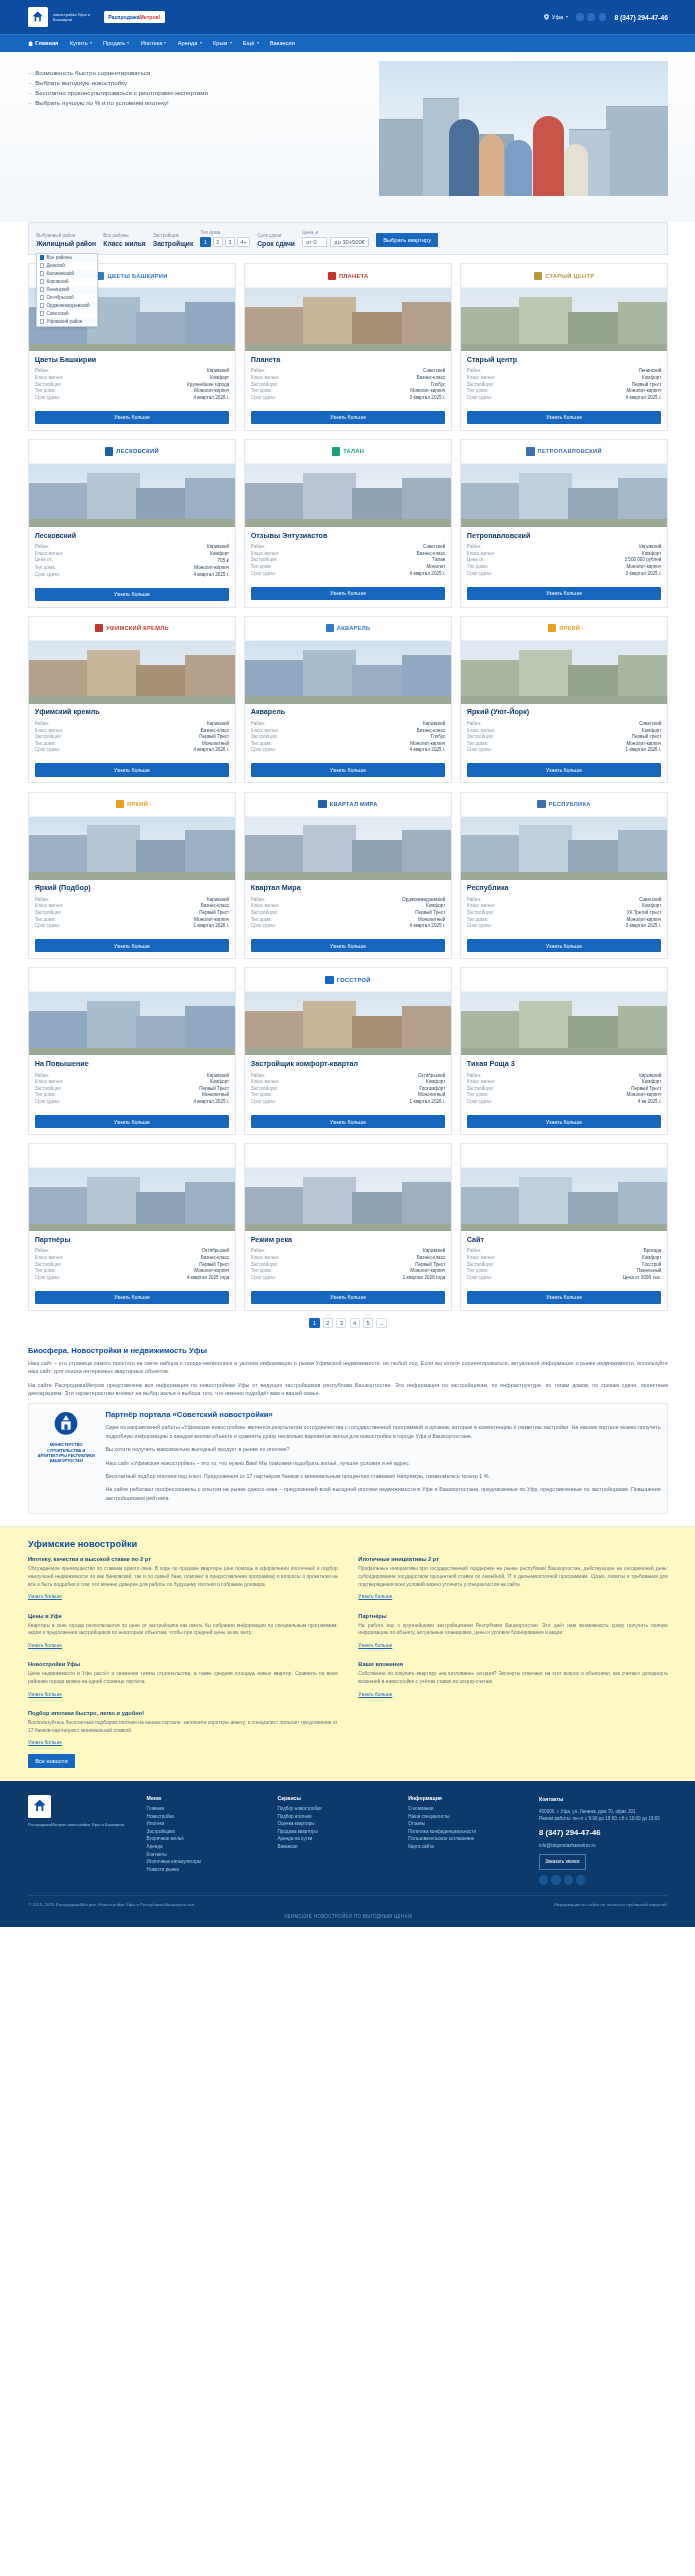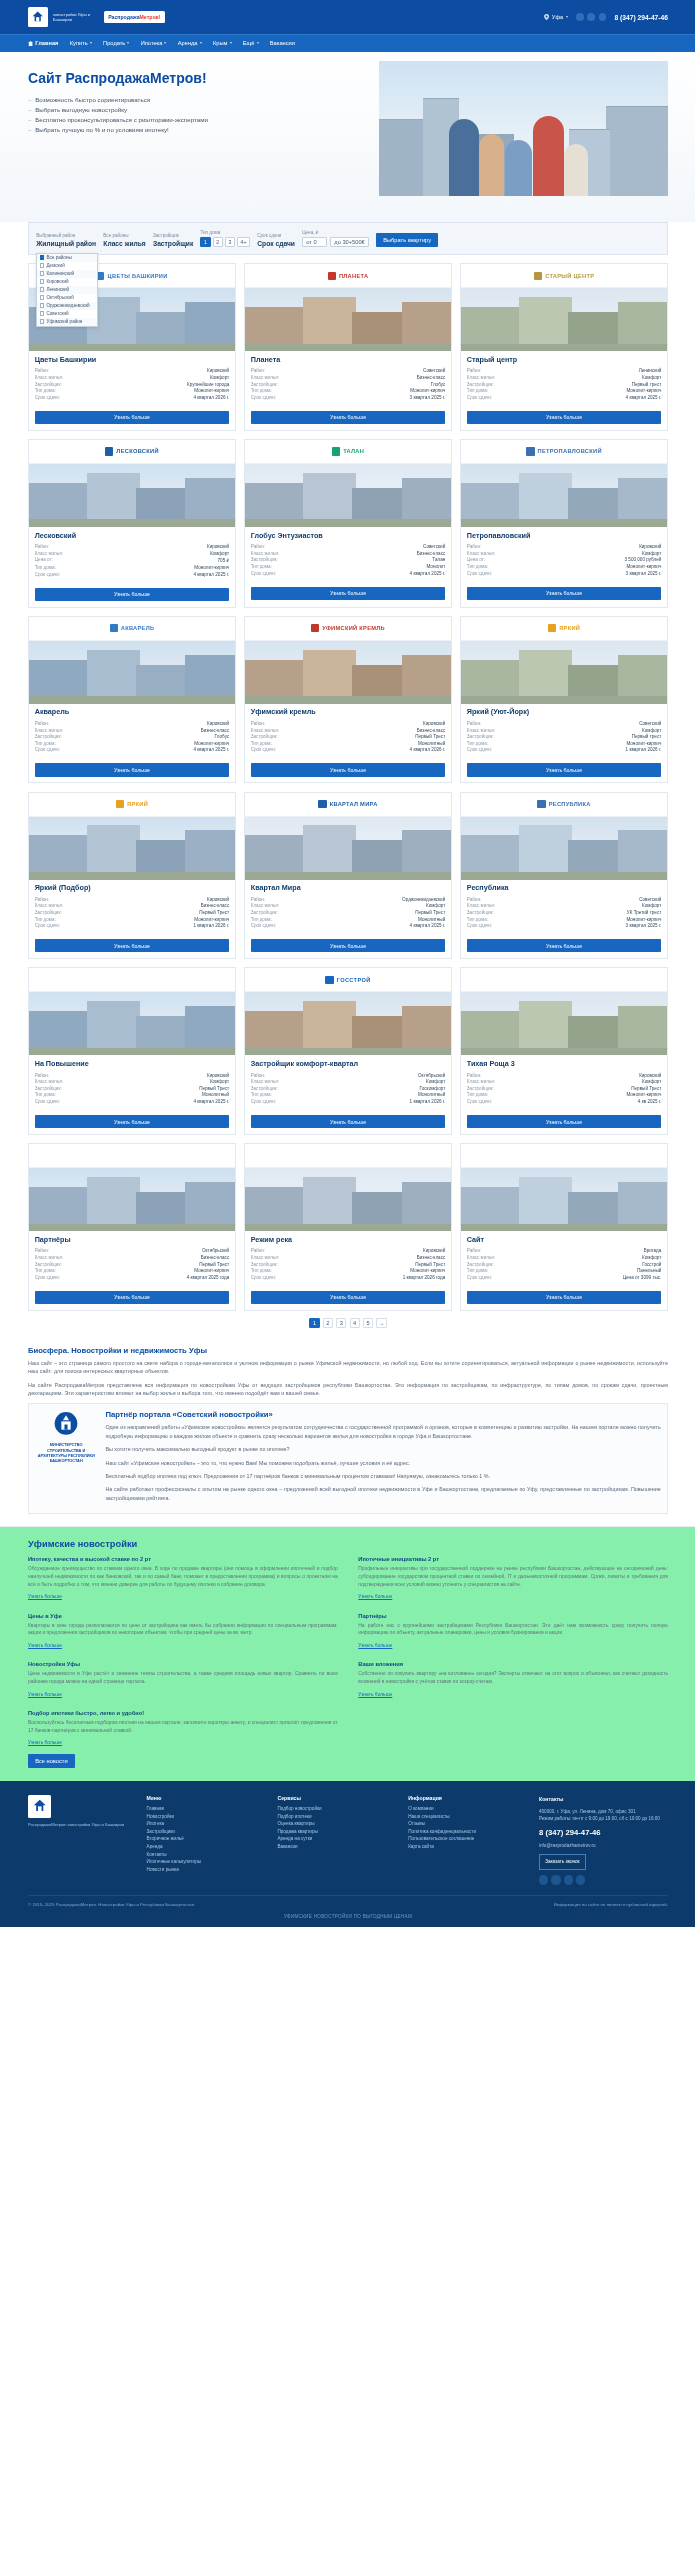"Сайт РаспродажаМетров!" h1 { html: <h1>Сайт РаспродажаМетров!</h1> -> none }
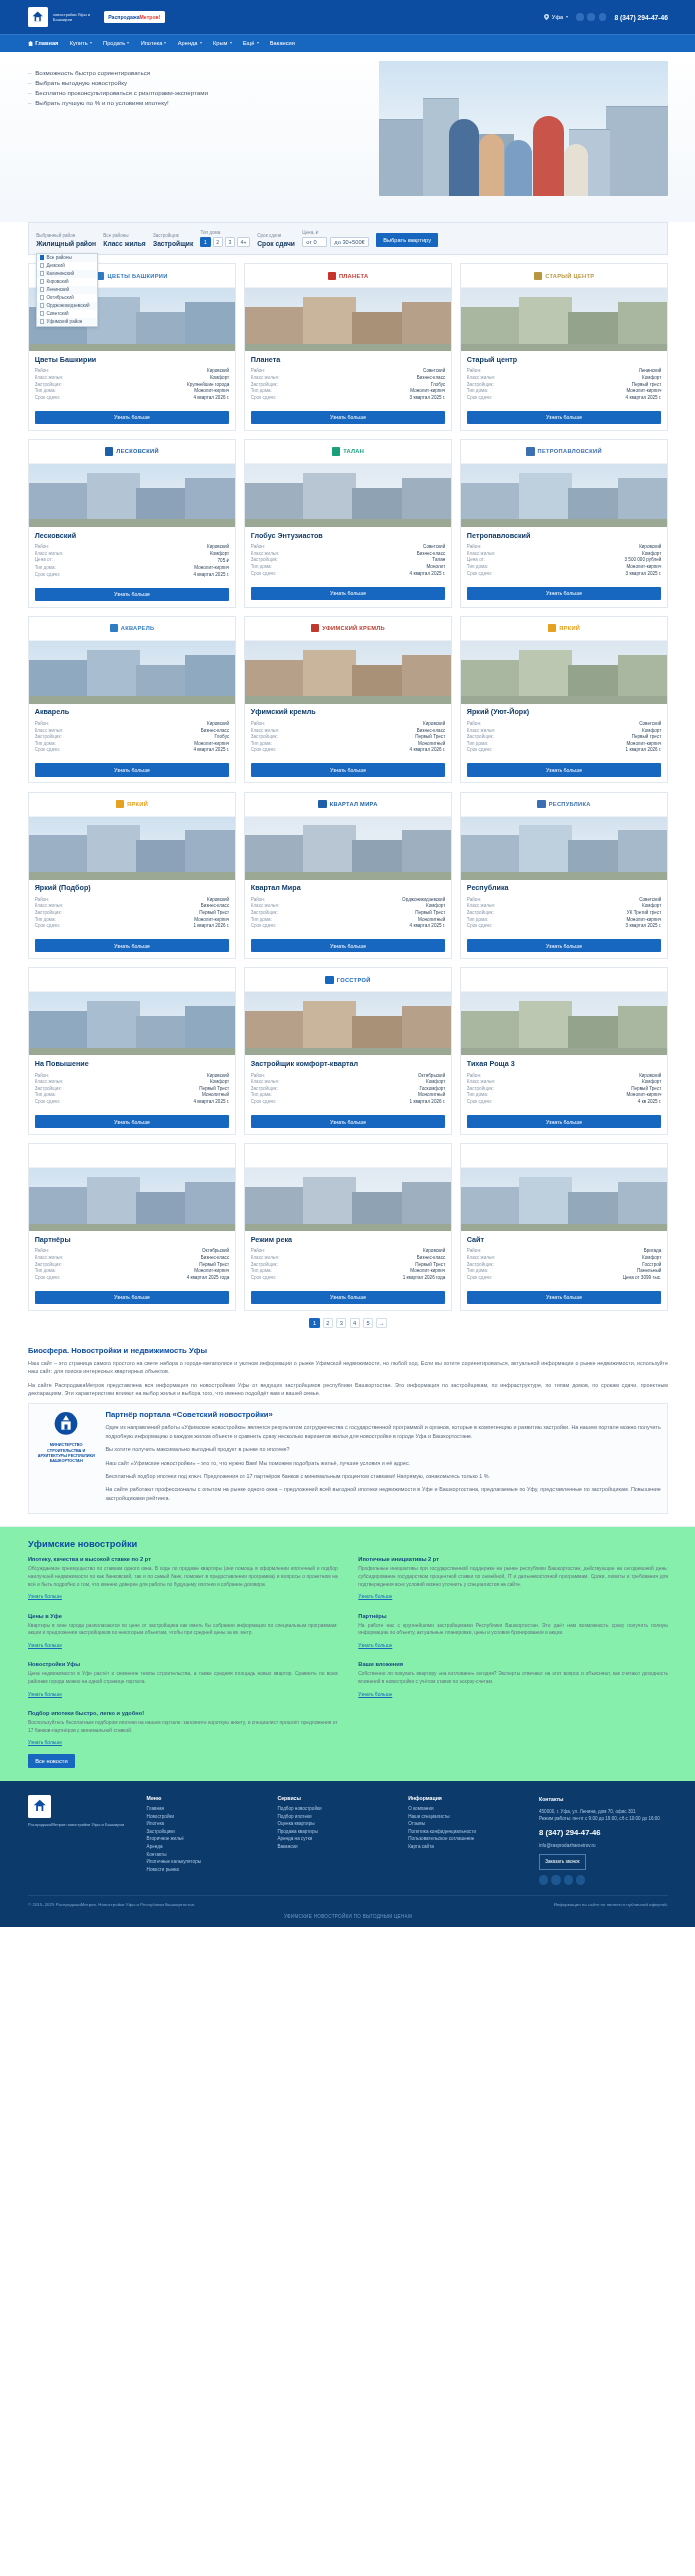"Глобус Энтузиастов" div.card-title { text: Глобус -> Отзывы }
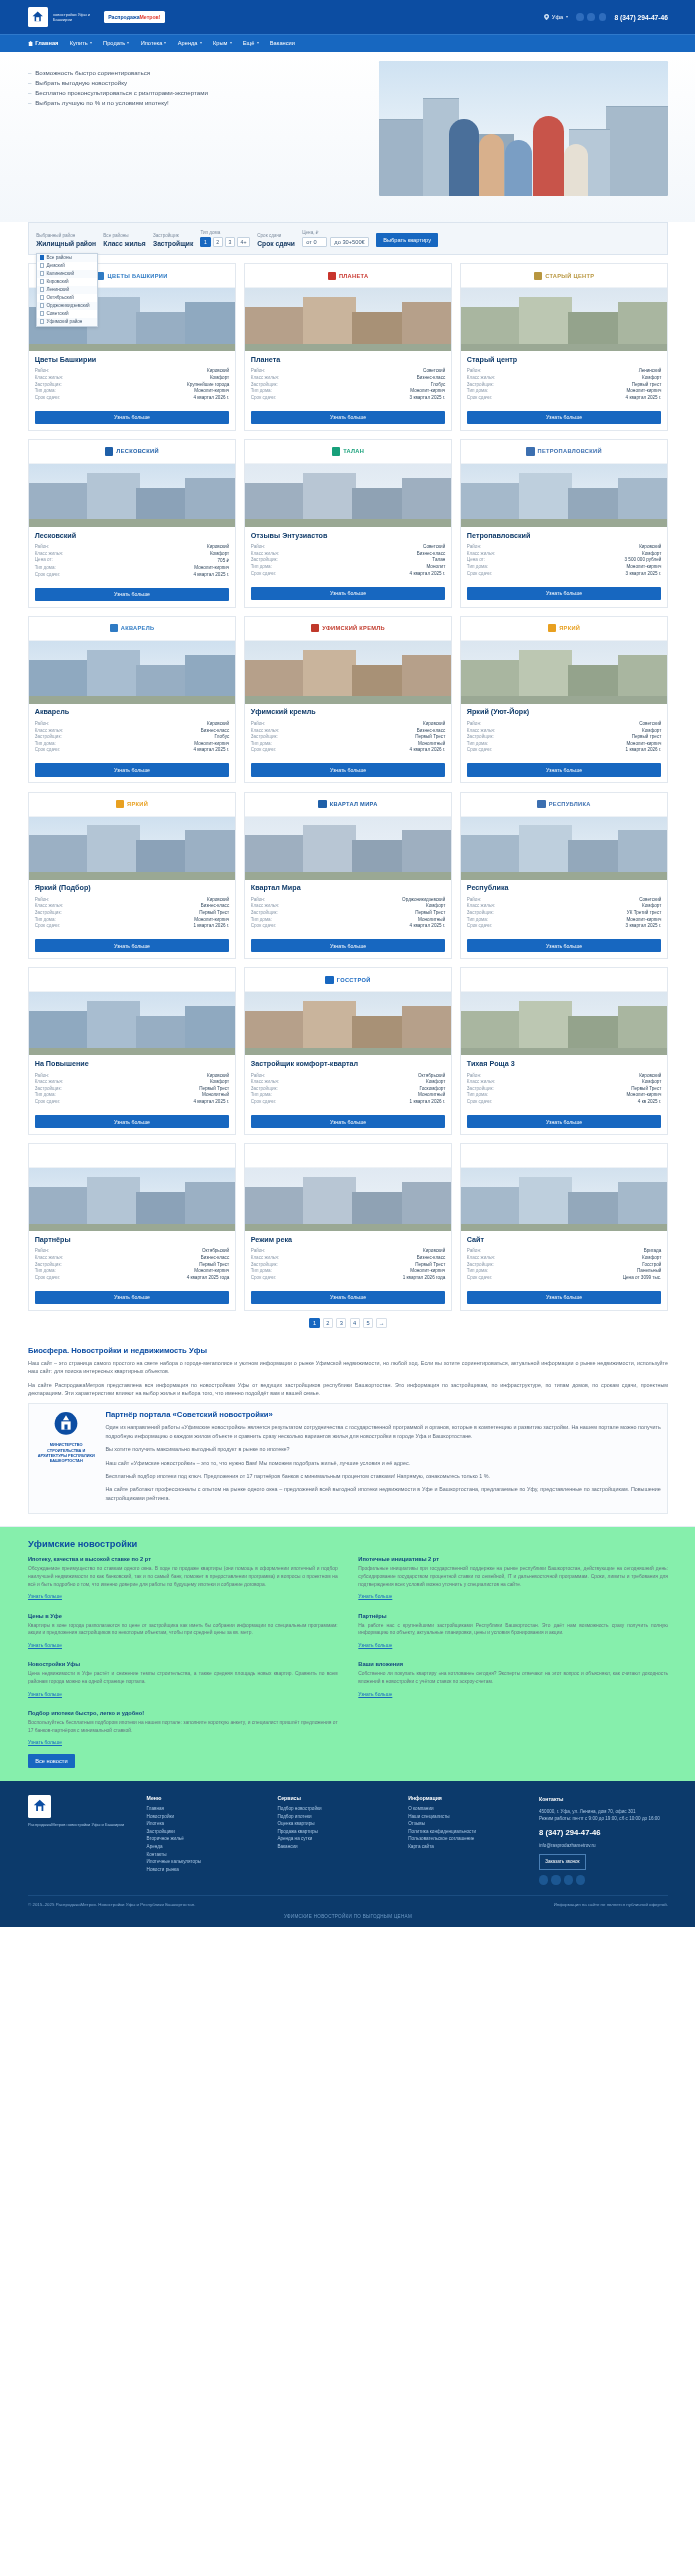"Акварель" div.card { order: before "Уфимский кремль" -> after "Уфимский кремль" }
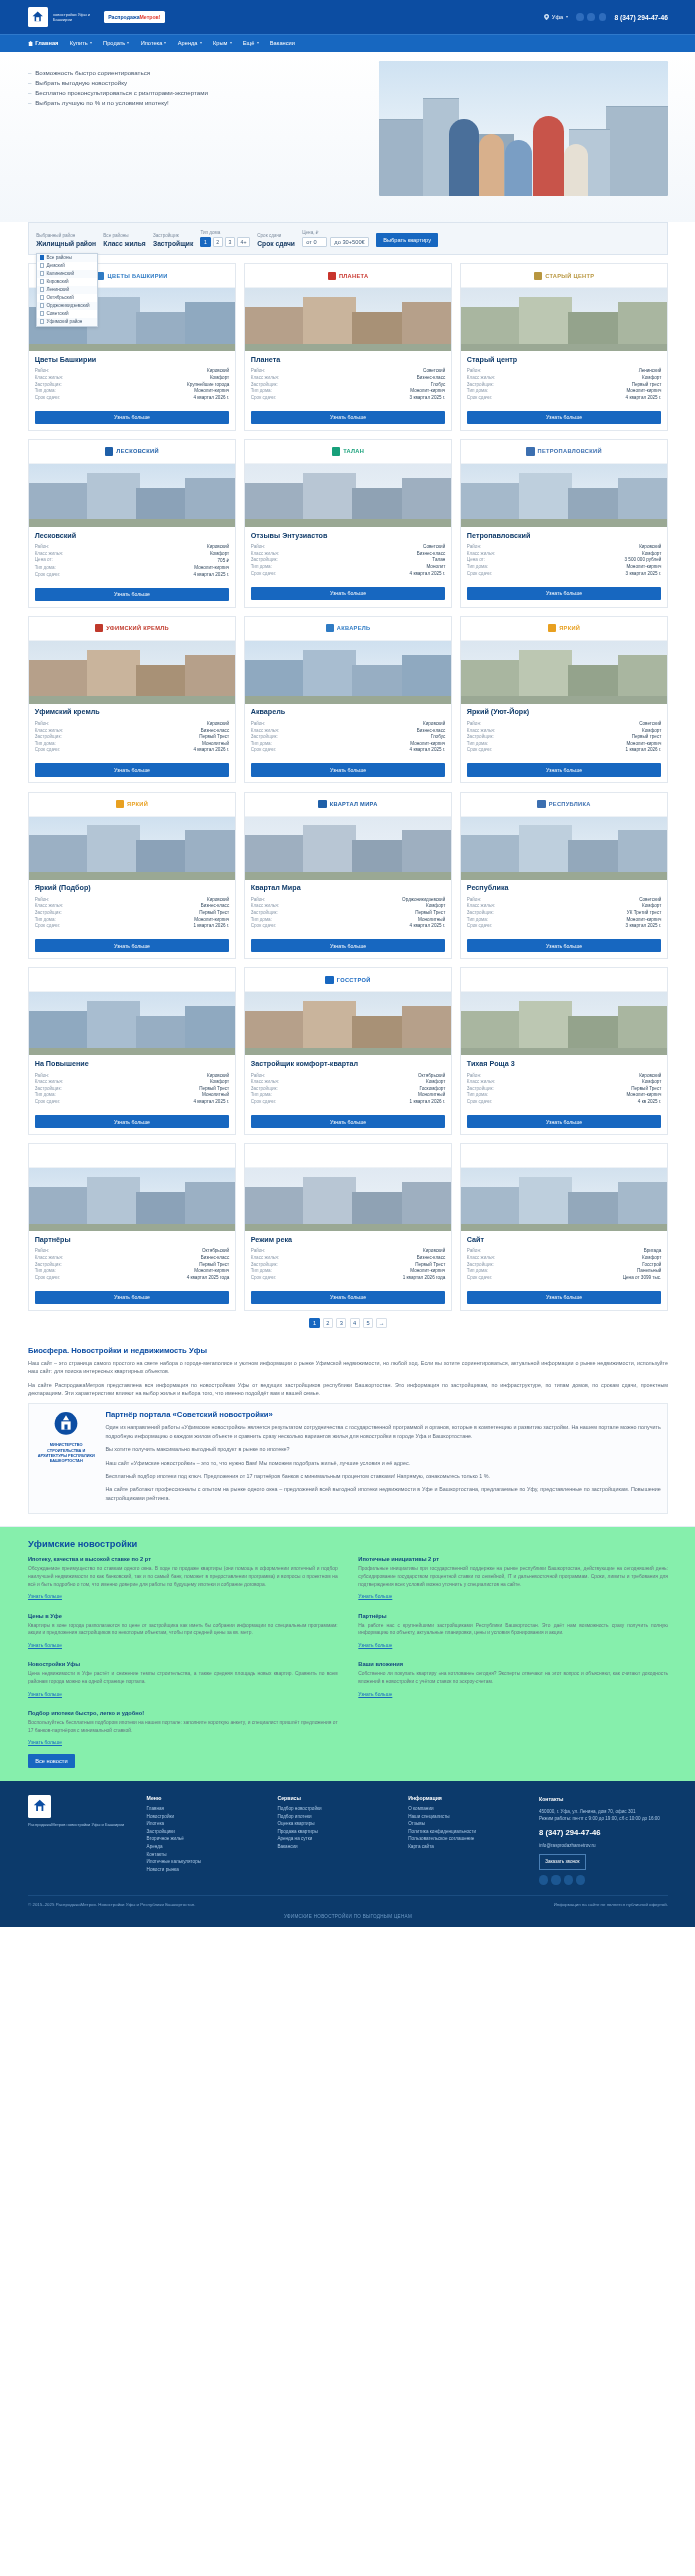"Уфимские новостройки" .news { background: #86efac -> #fef9c3 }
